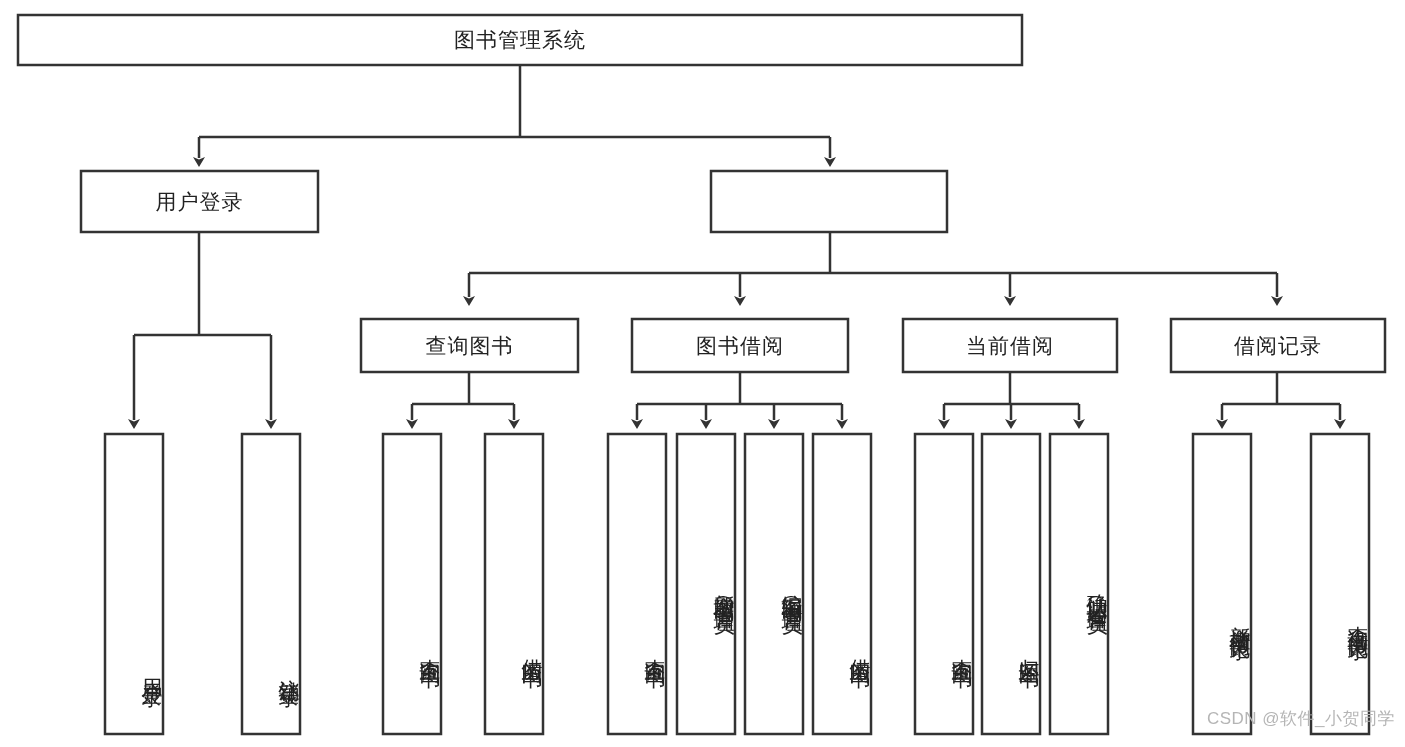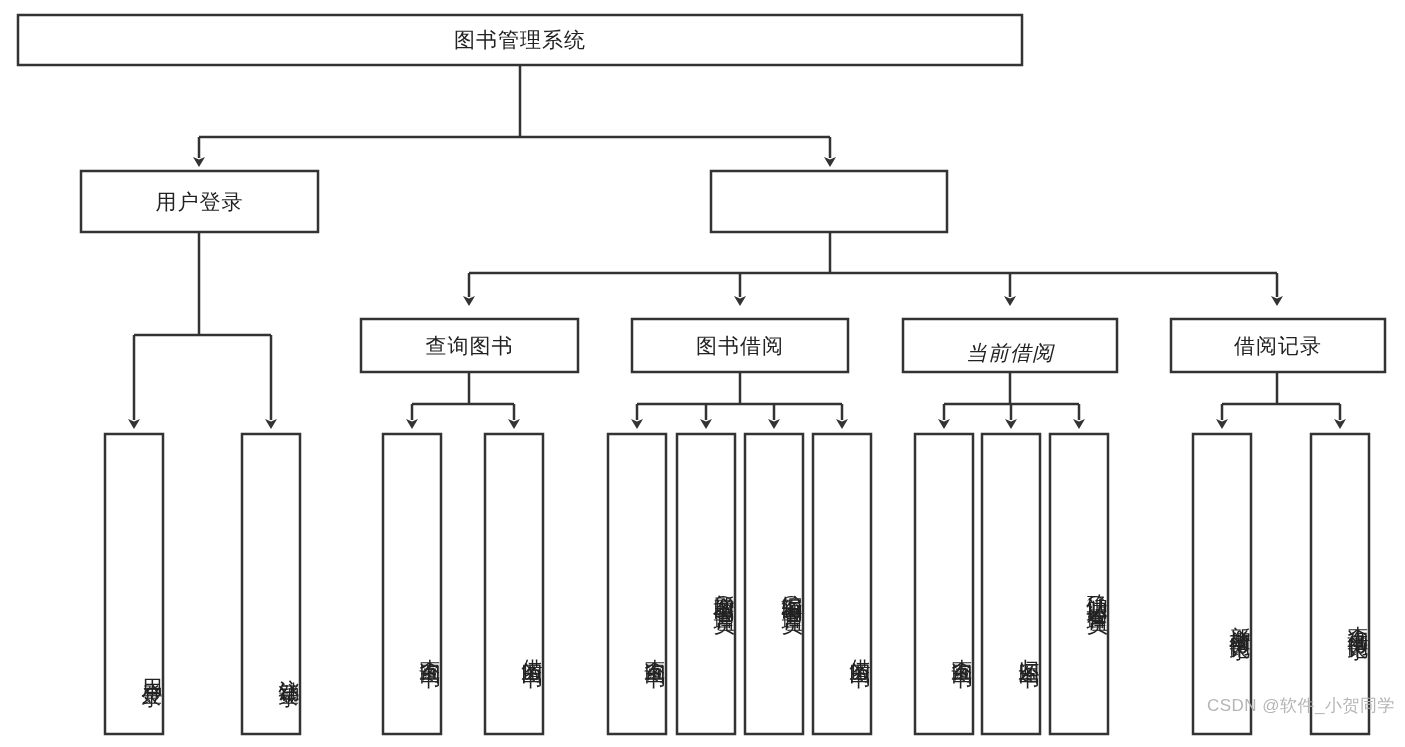"当前借阅" div.node-label-h { font-style: italic -> none; top: 326px -> 319px }
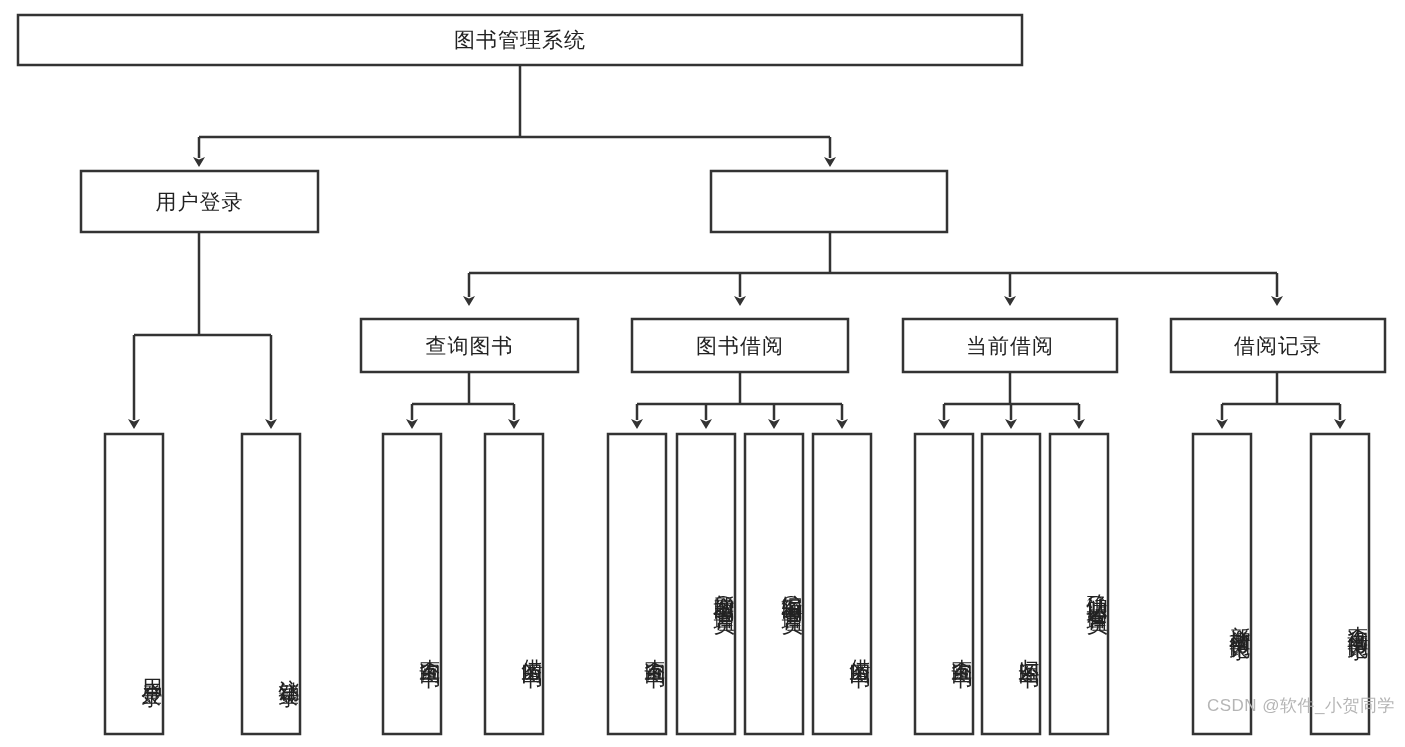"CSDN @软件_小贺同学" .watermark { bottom: 19px -> 6px }
